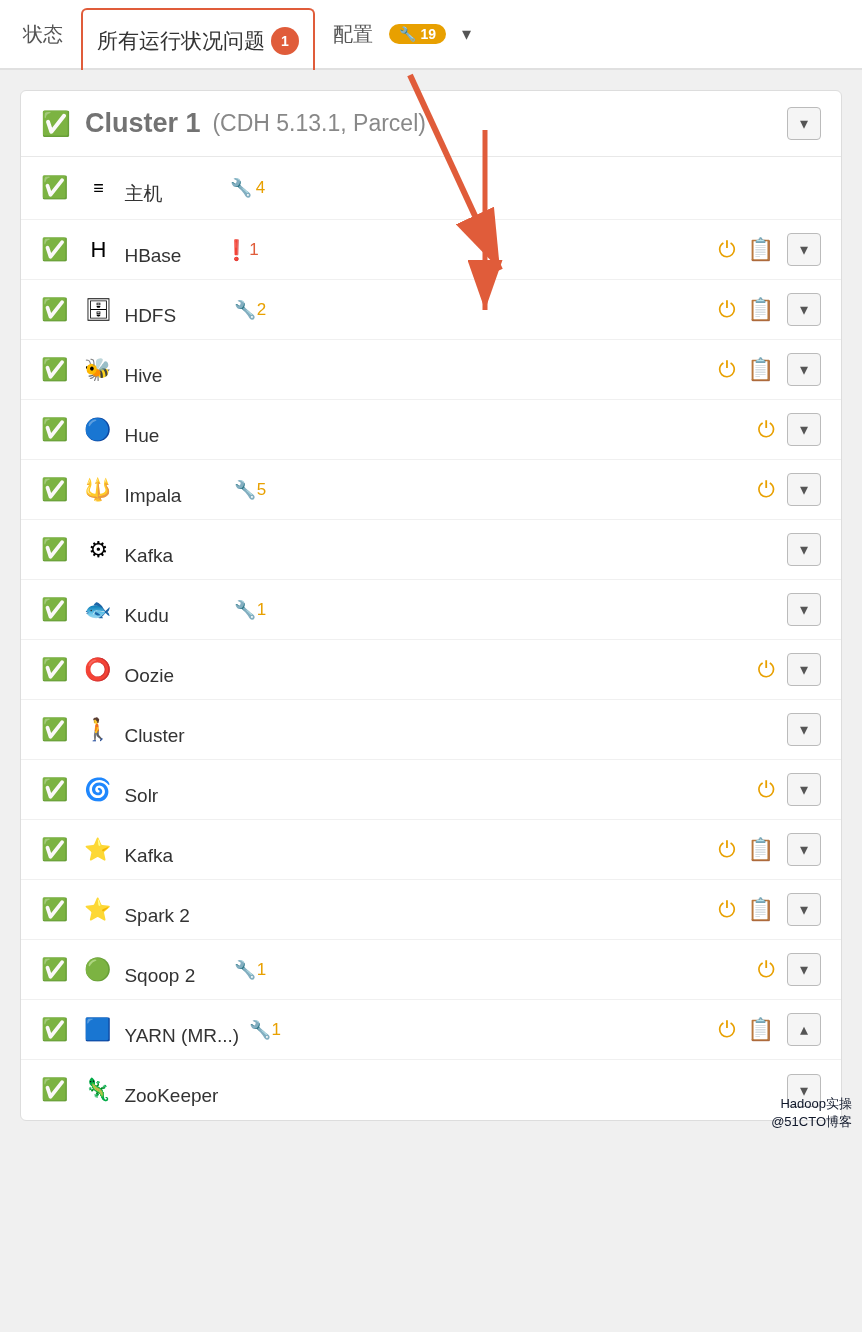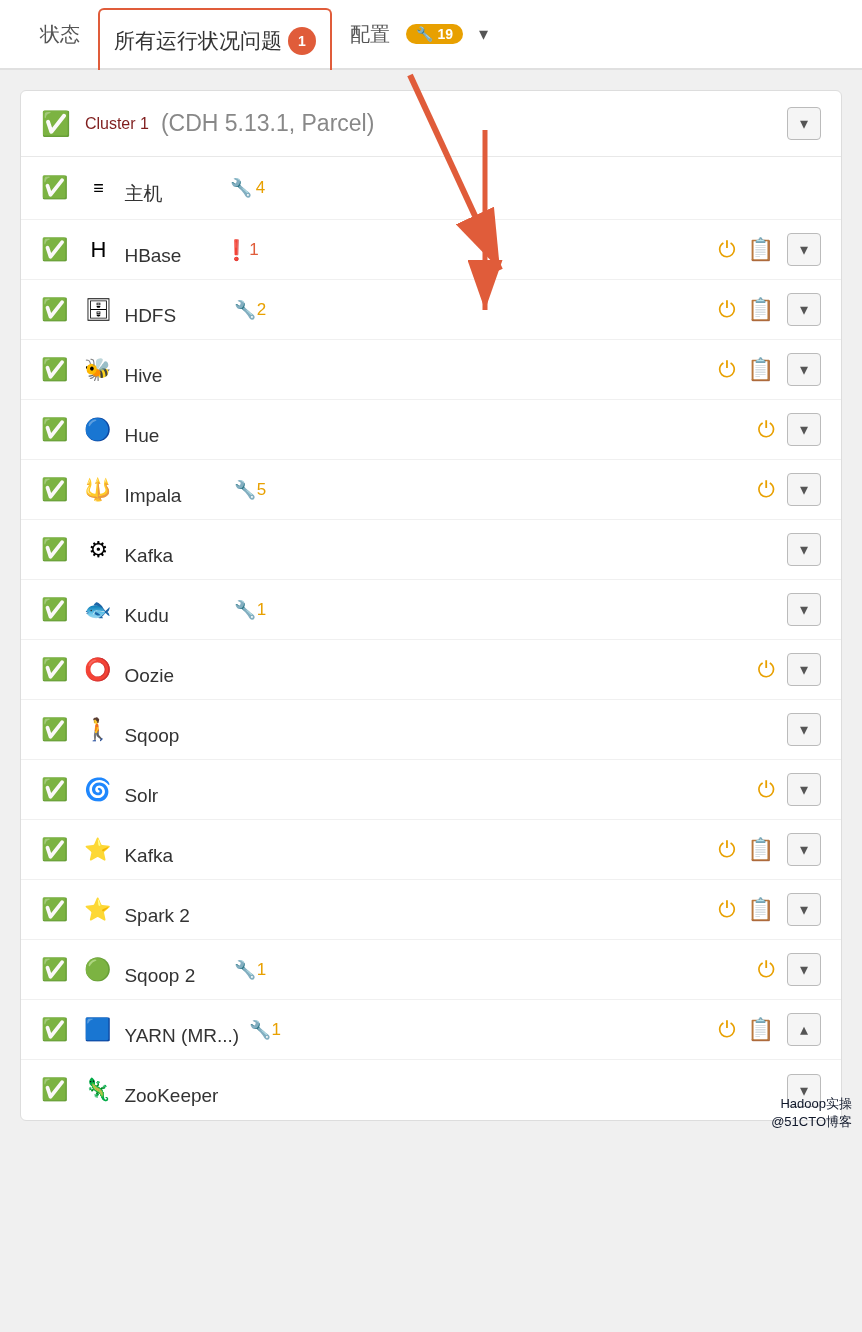"状态" .top-nav { padding: 0 22px -> 0 5px }
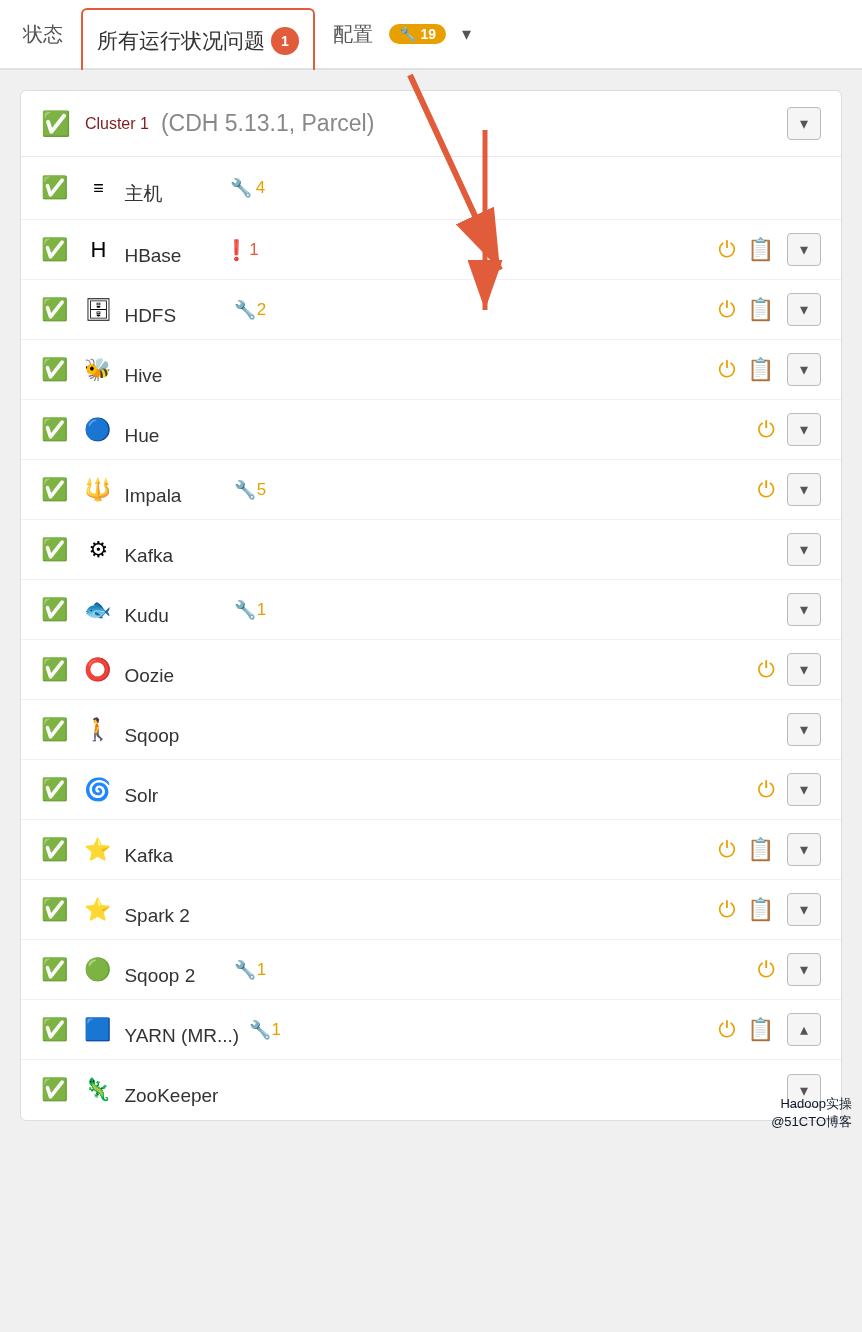"Cluster 1" .cluster-name { color: #7f1d1d -> #737373; font-size: 16px -> 27px; font-weight: normal -> bold }
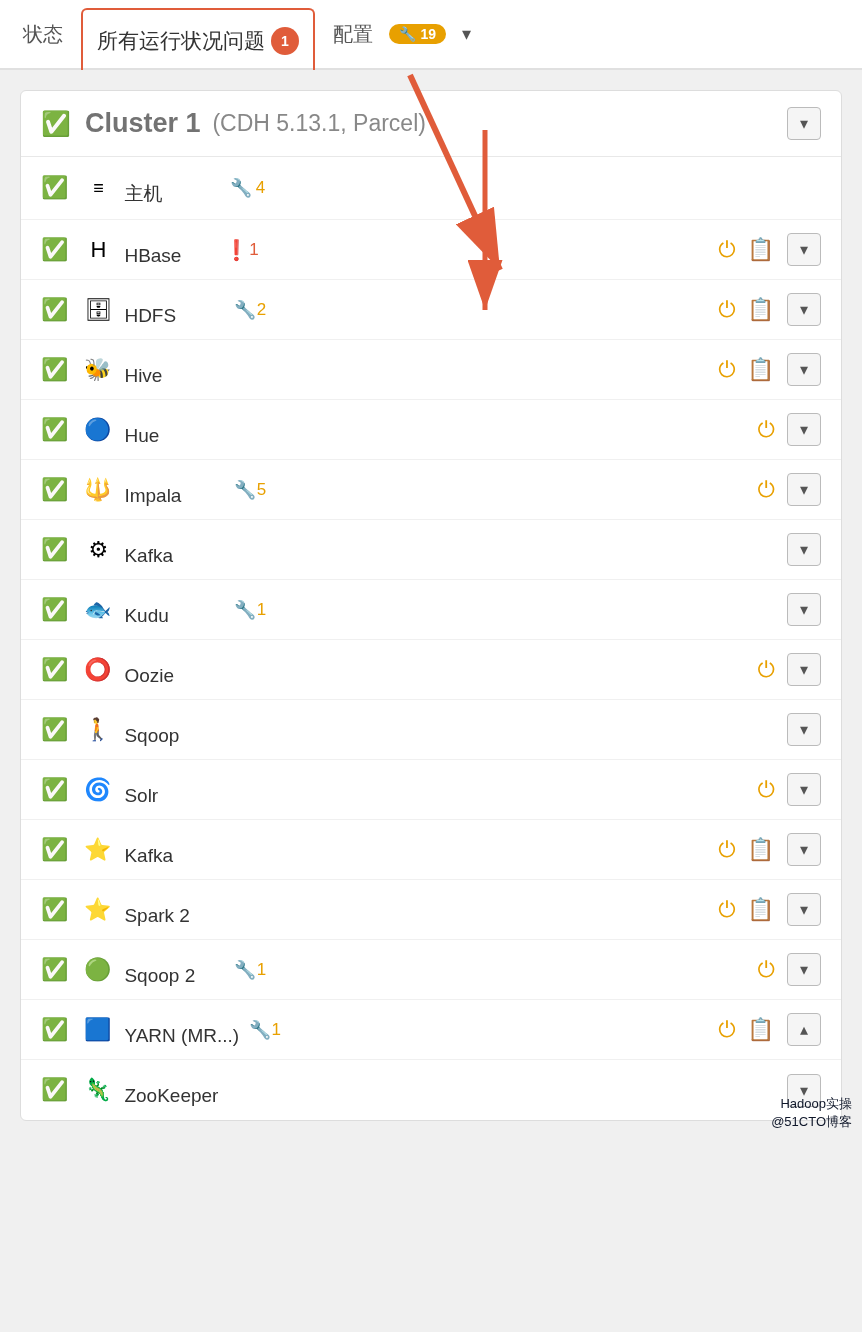"Sqoop" span.service-name { text: Sqoop -> Cluster }
